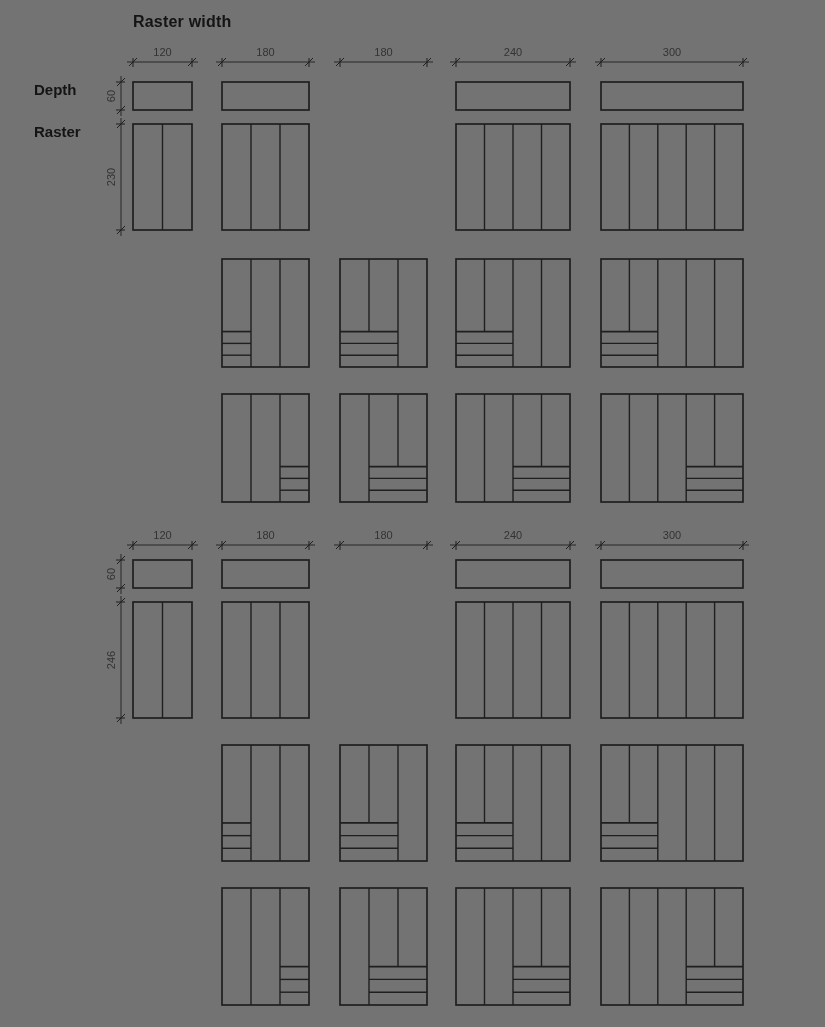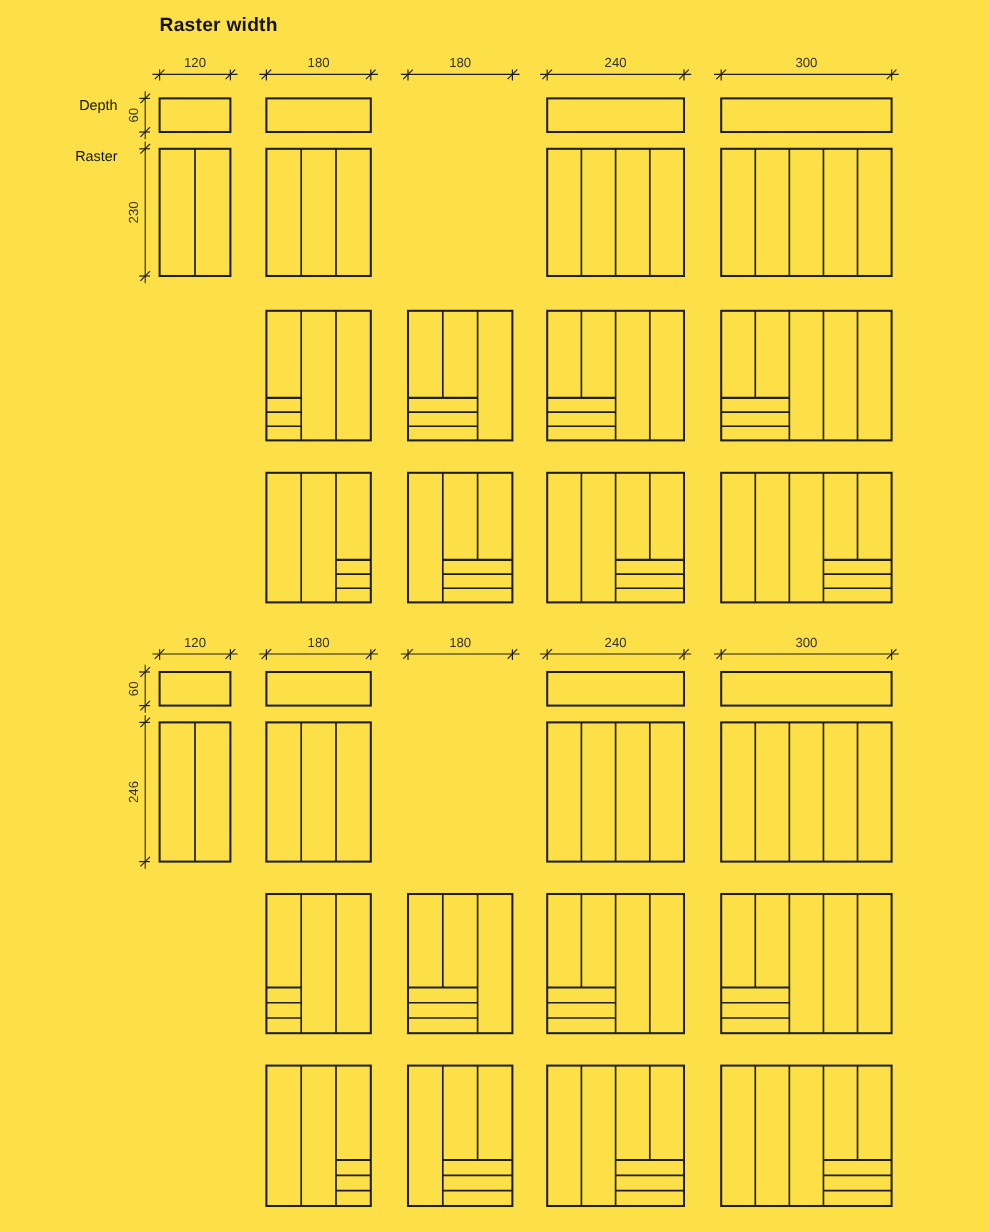"Raster width" .canvas { background: #fde047 -> #737373 }
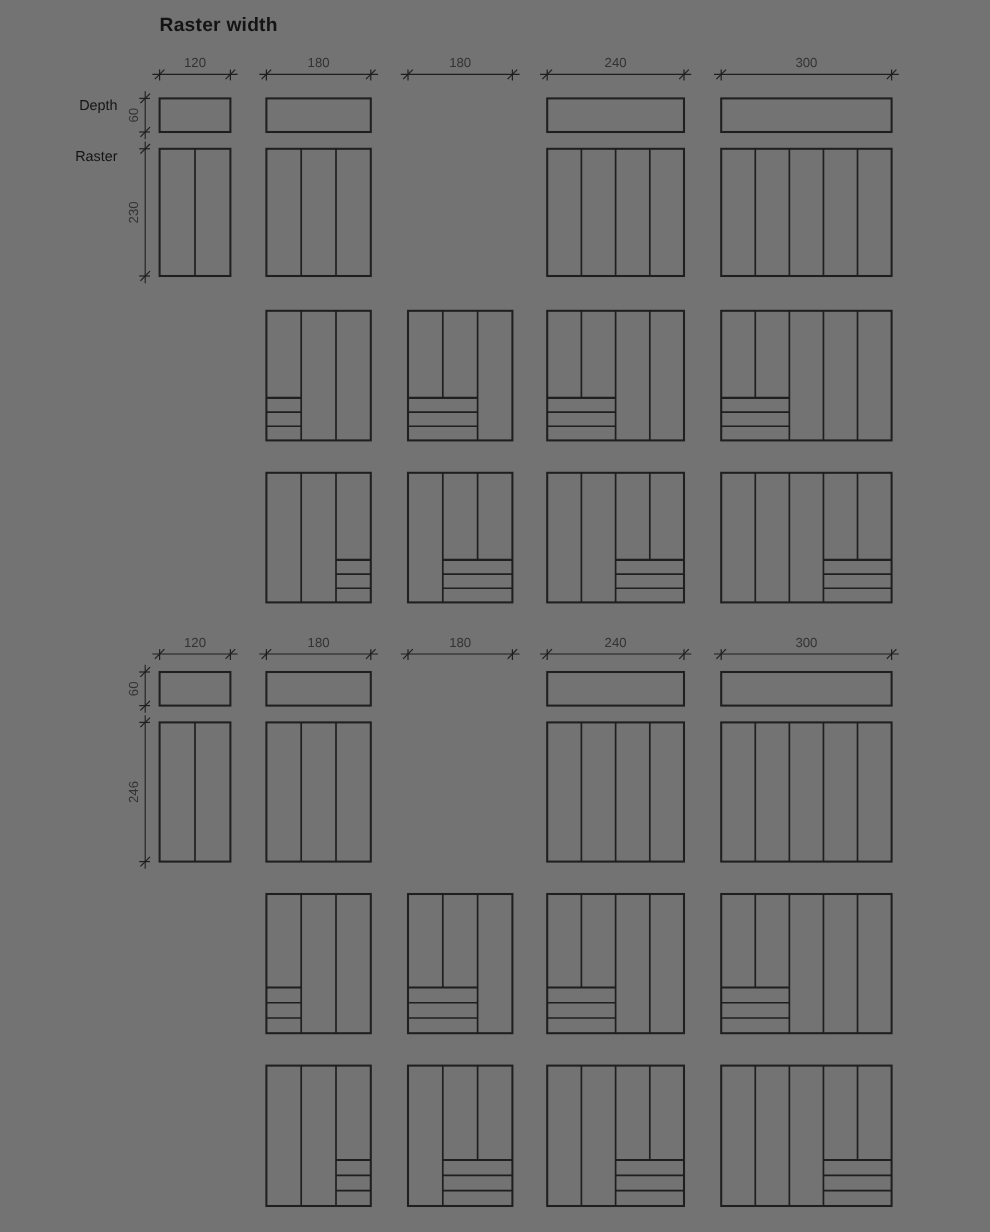"Depth" .side-label { font-size: 12px -> 15px; font-weight: normal -> bold; text-align: right -> none }
